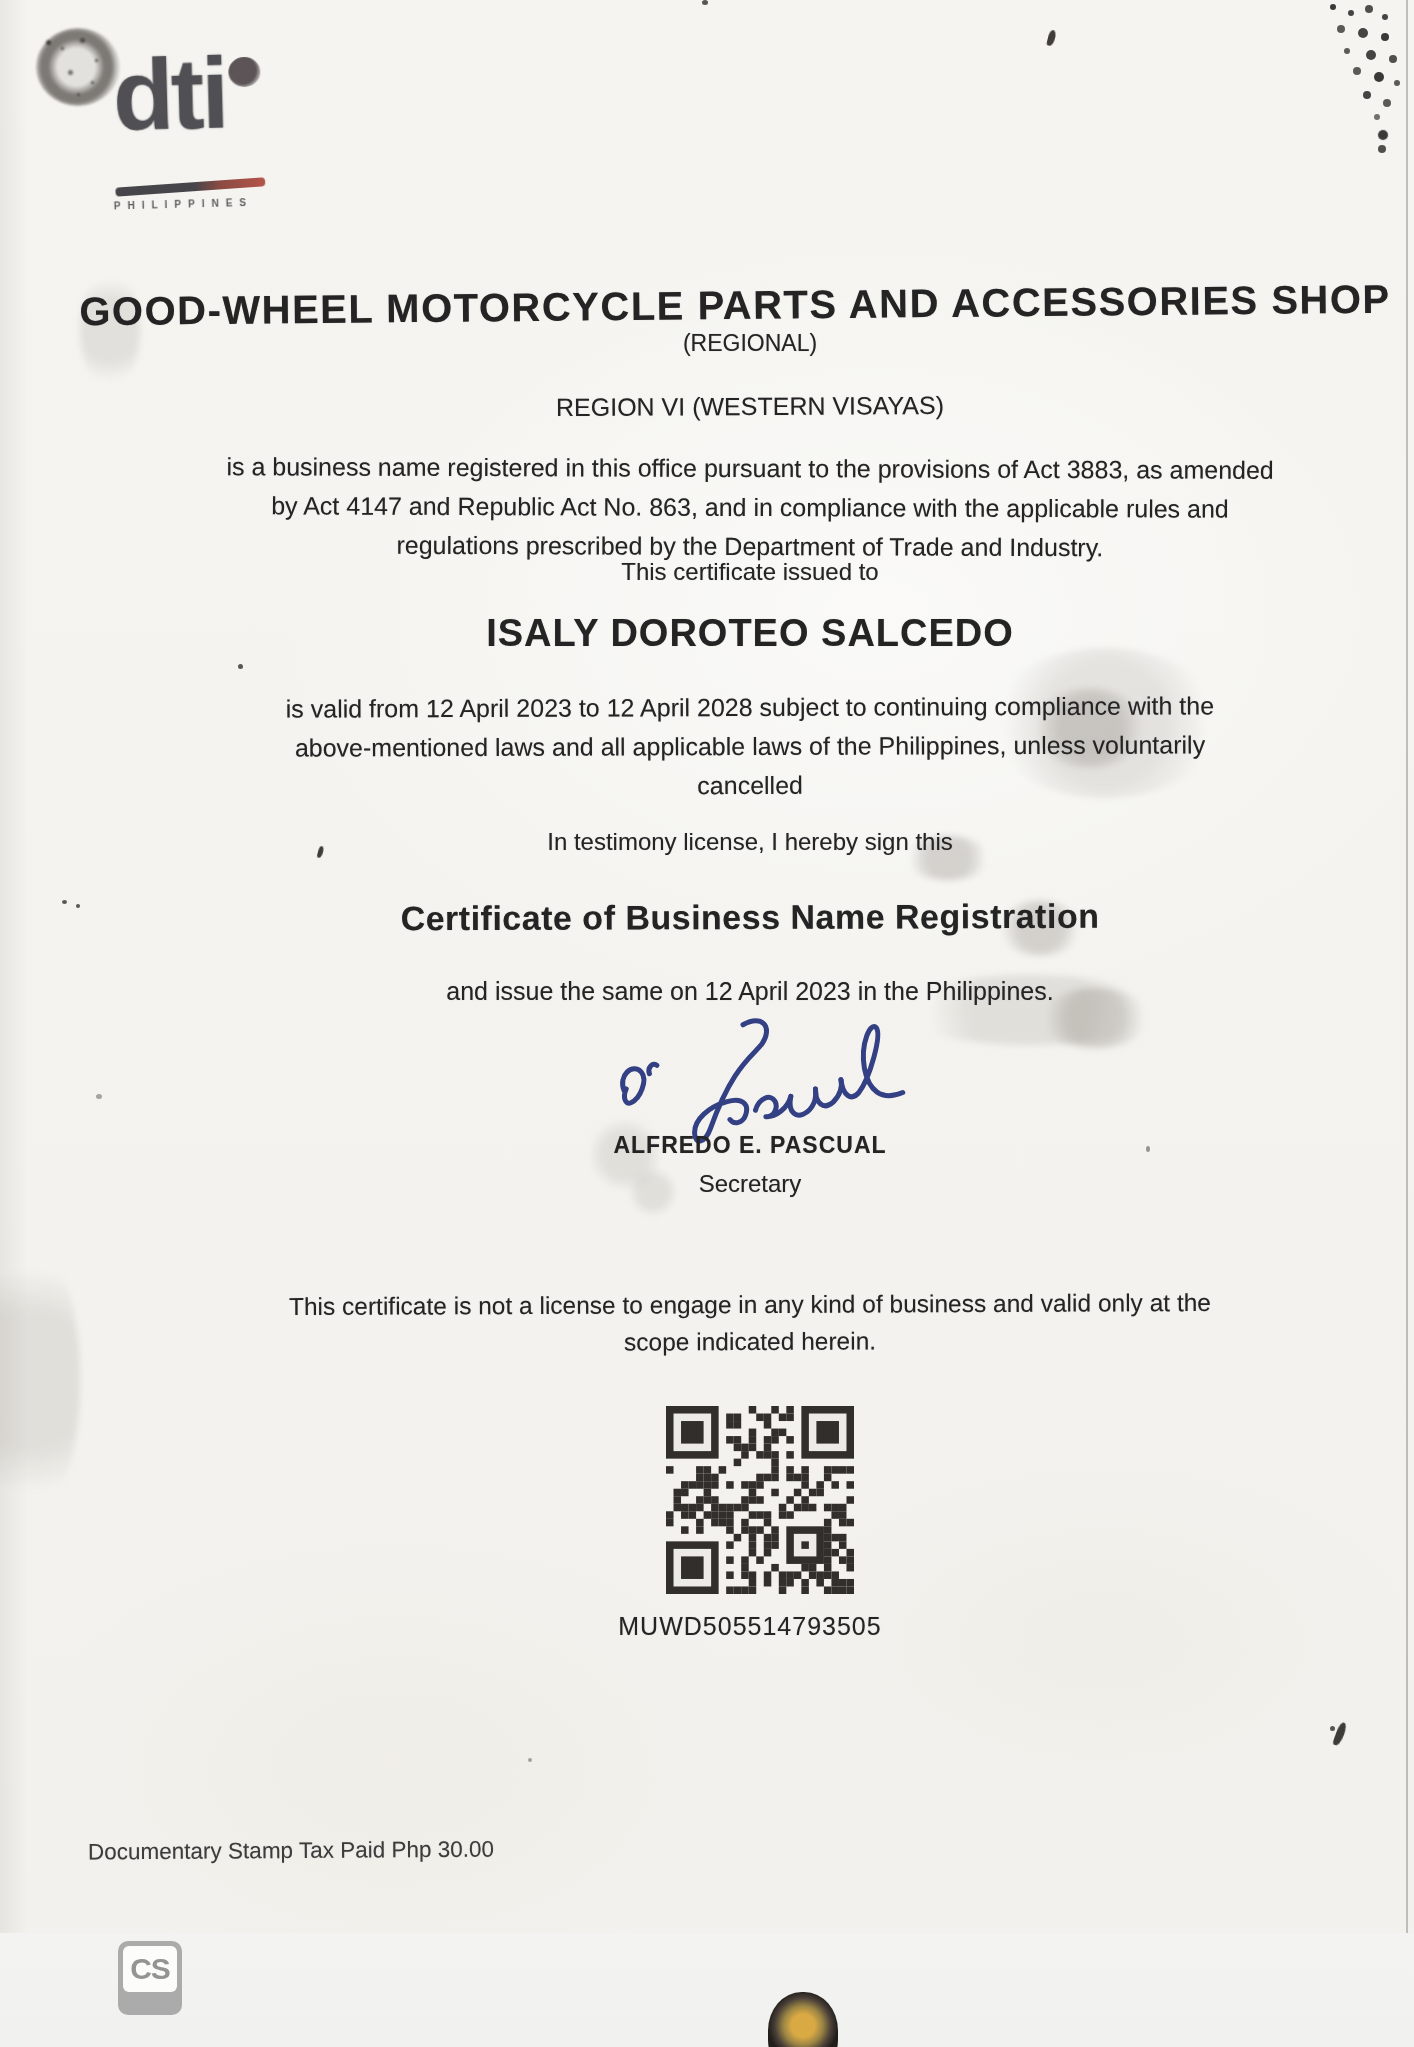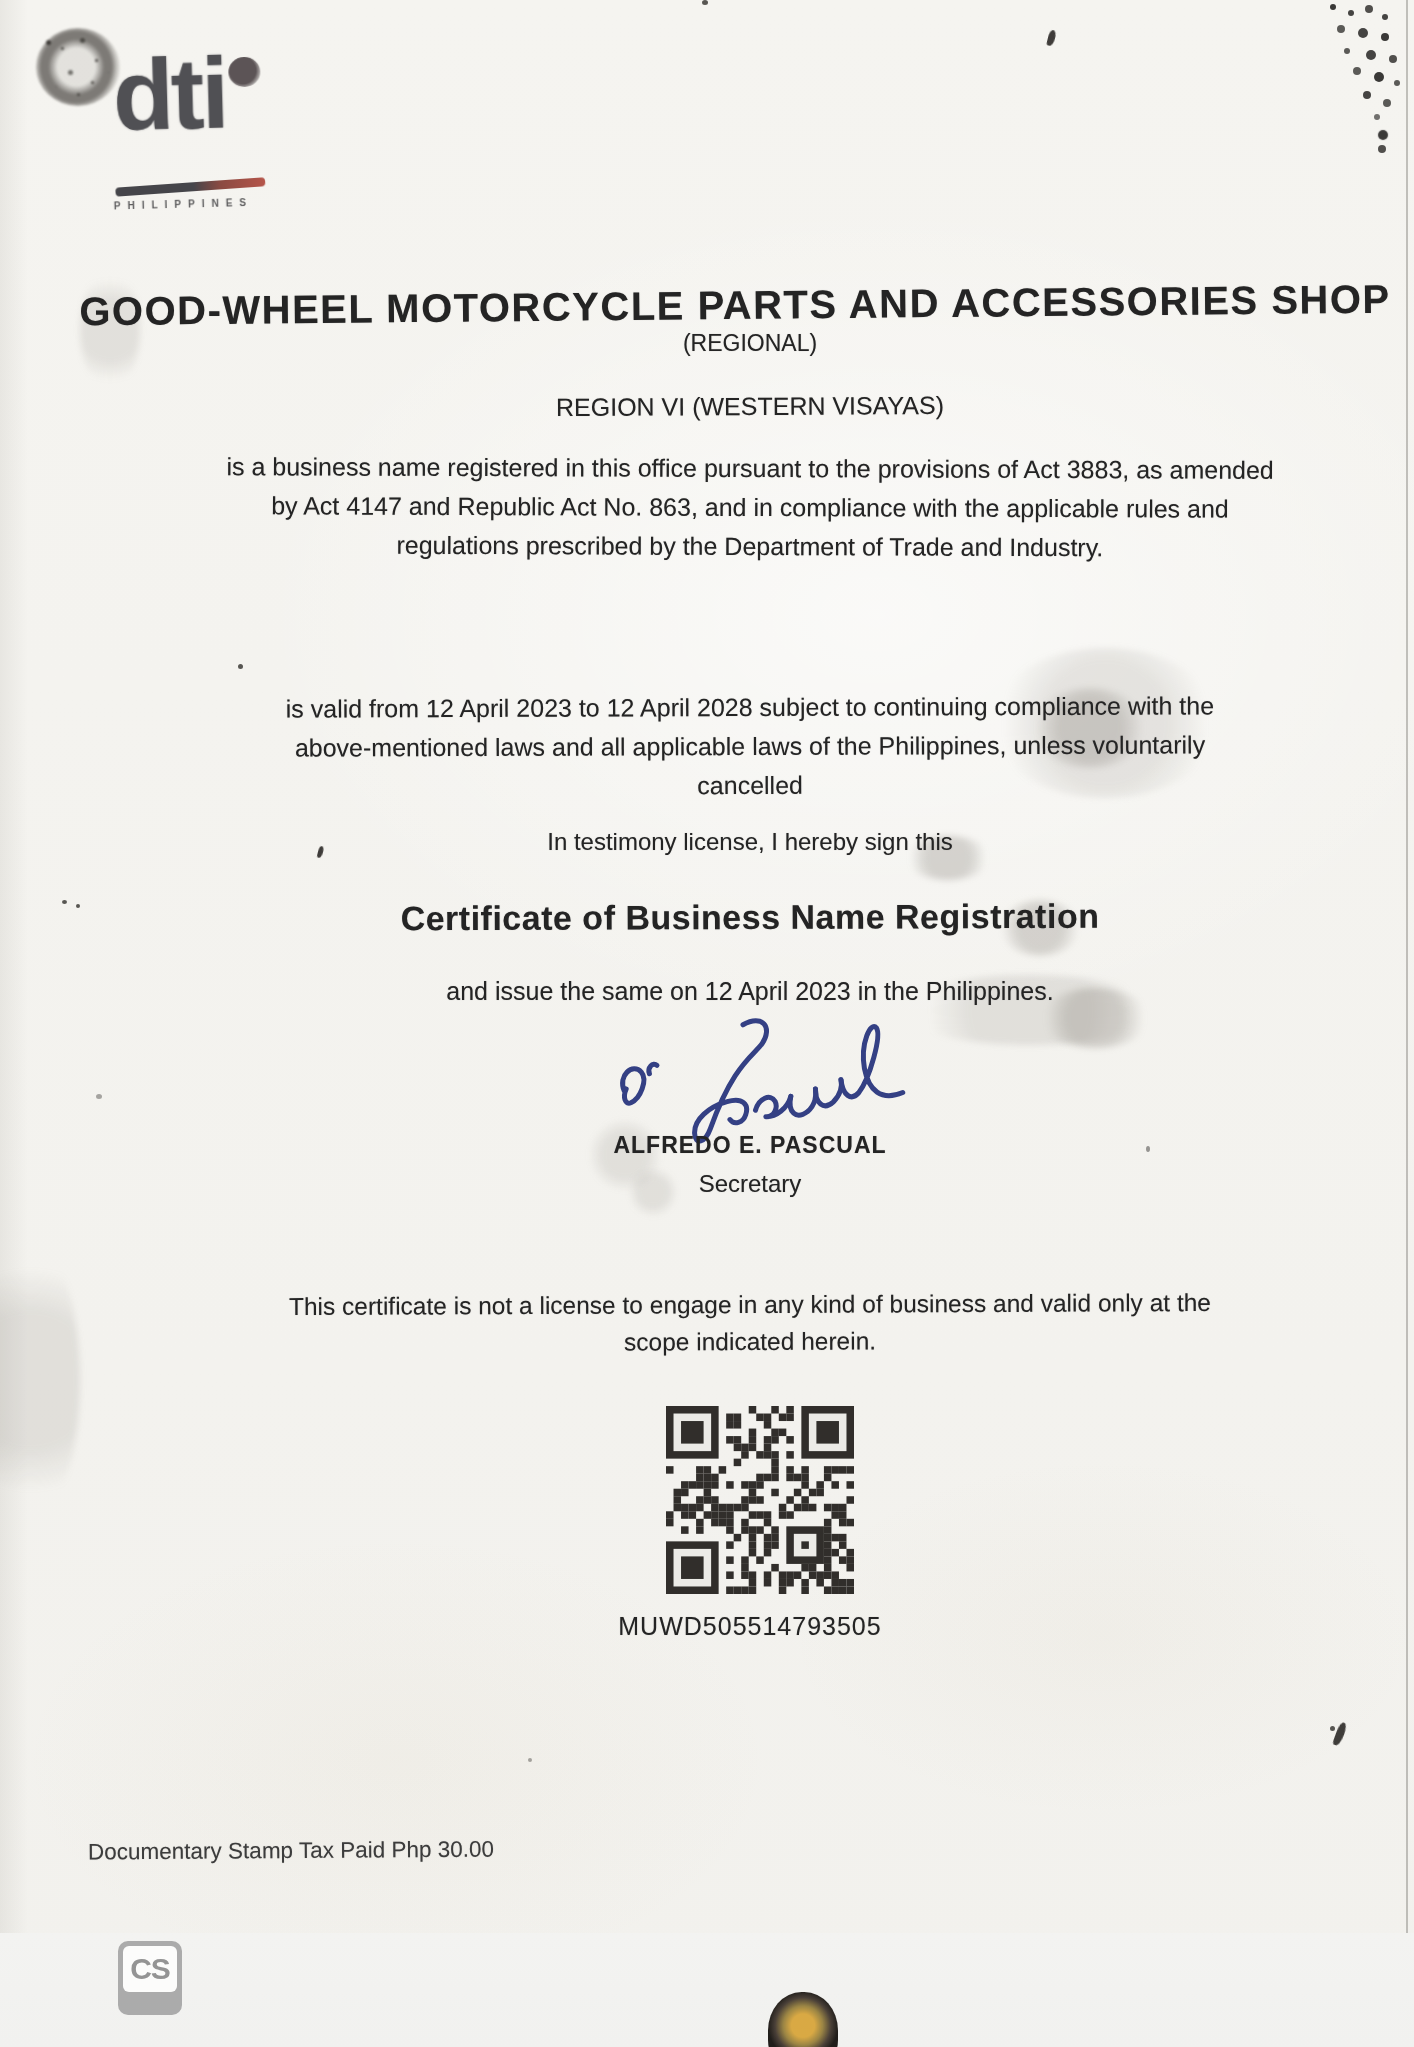"This certificate issued to" div.txt { html: none -> <div>This certificate issued to</div> }
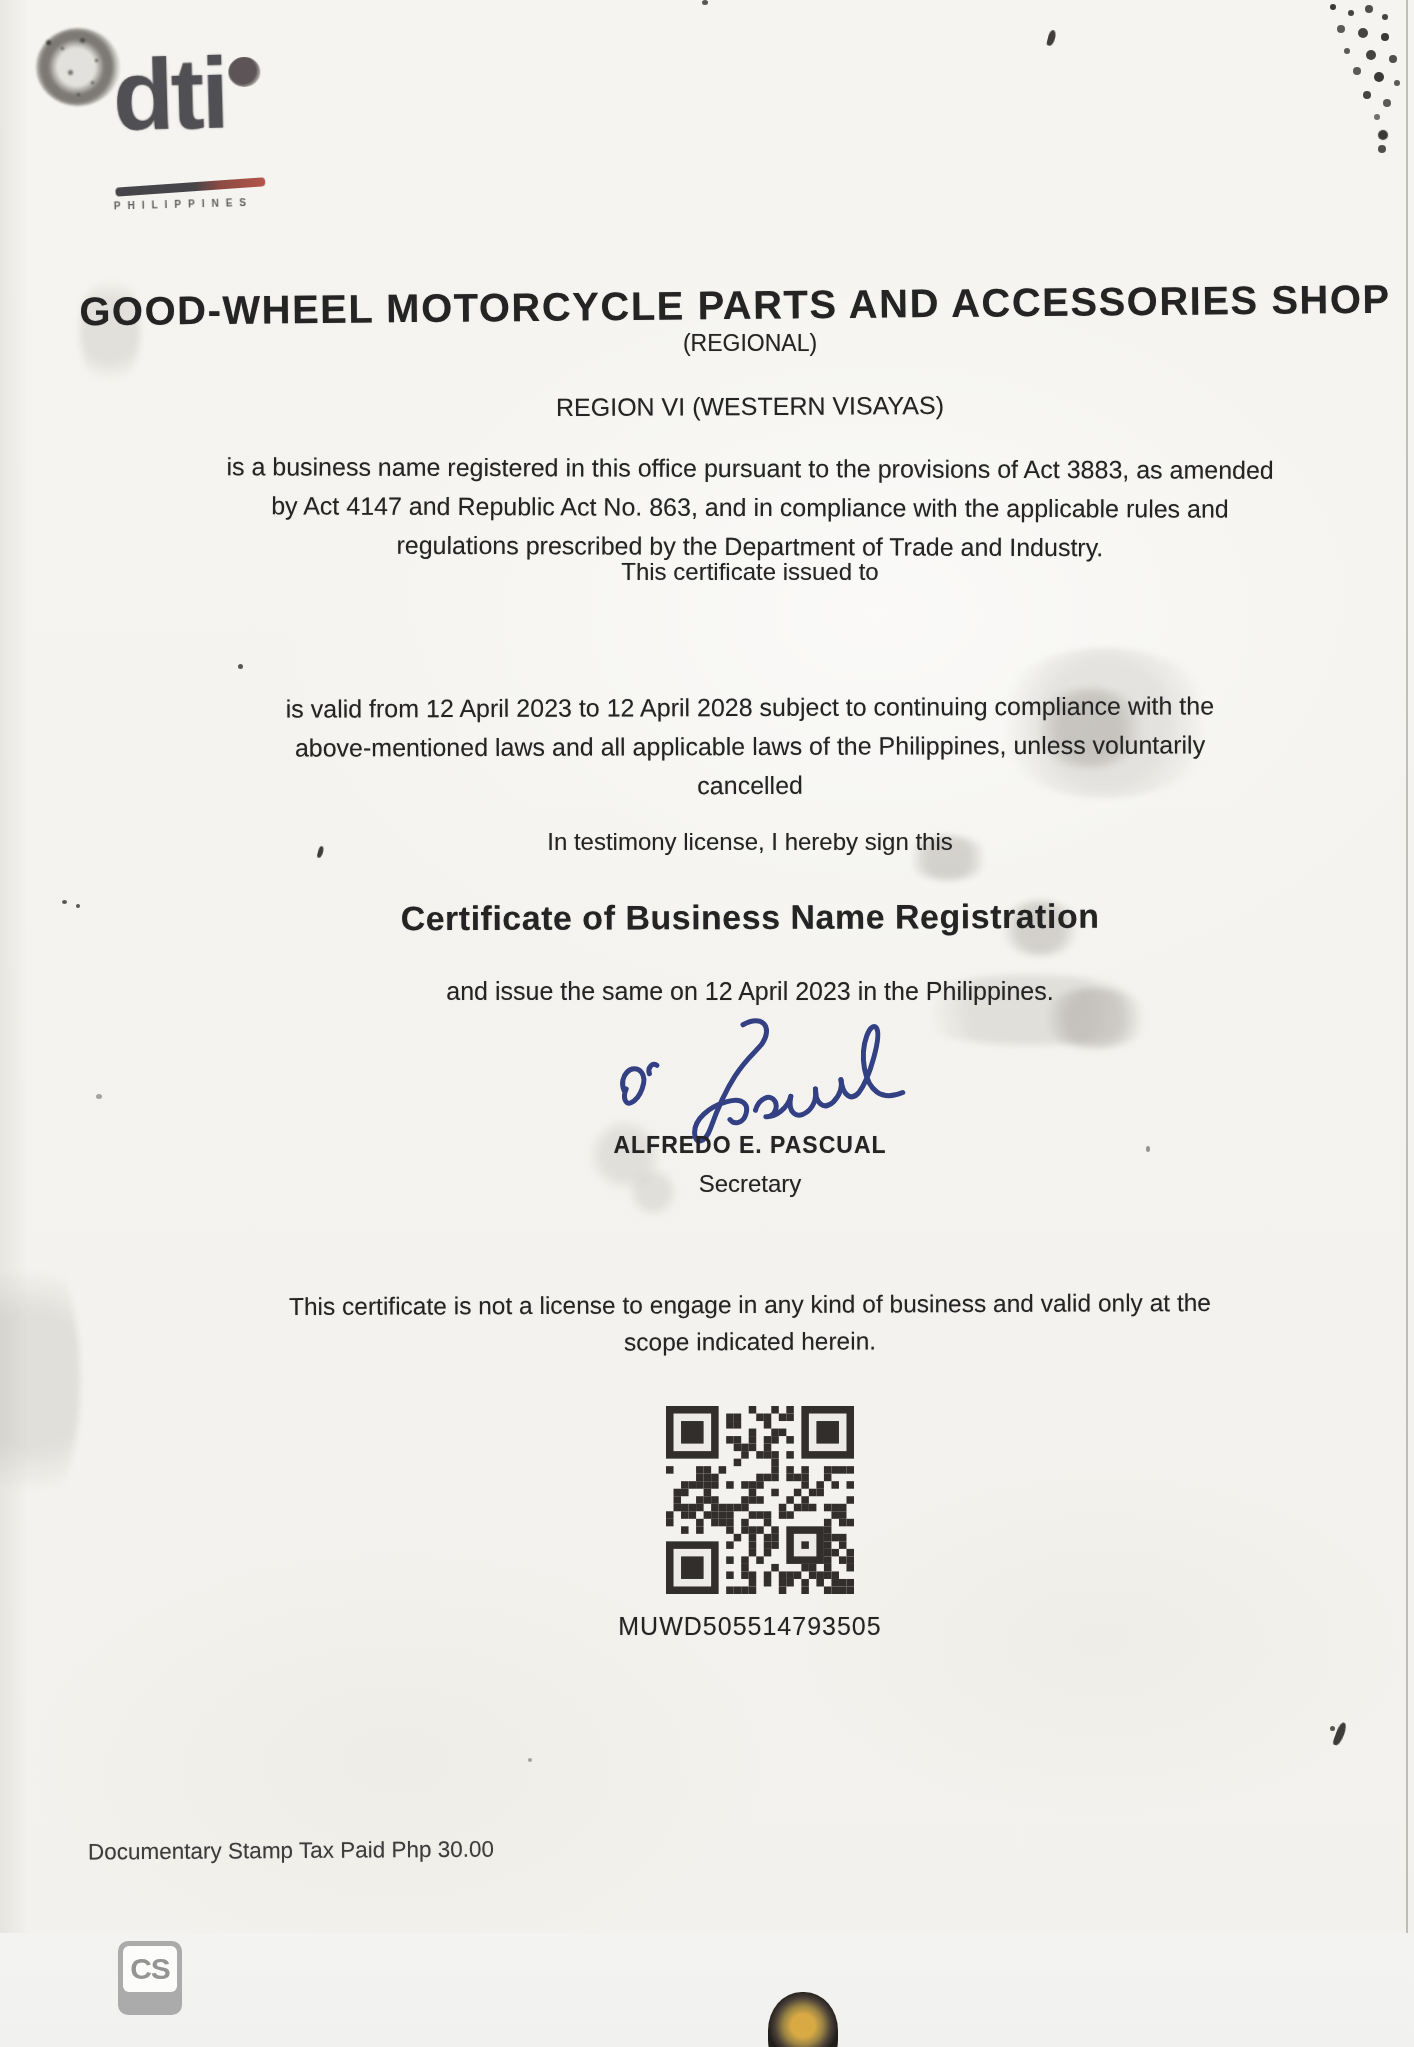"ISALY DOROTEO SALCEDO" div.txt { html: none -> <div>ISALY DOROTEO SALCEDO</div> }
